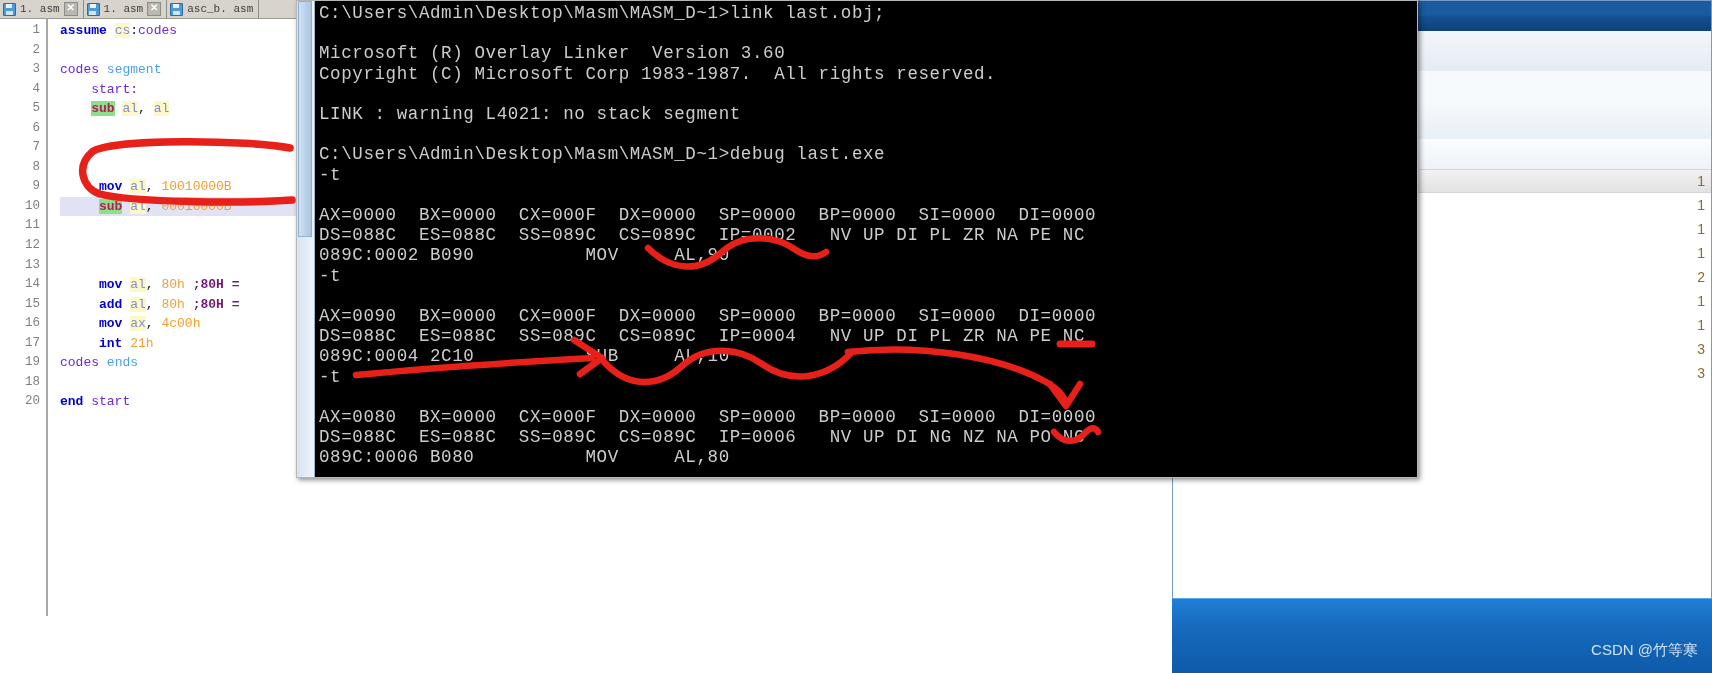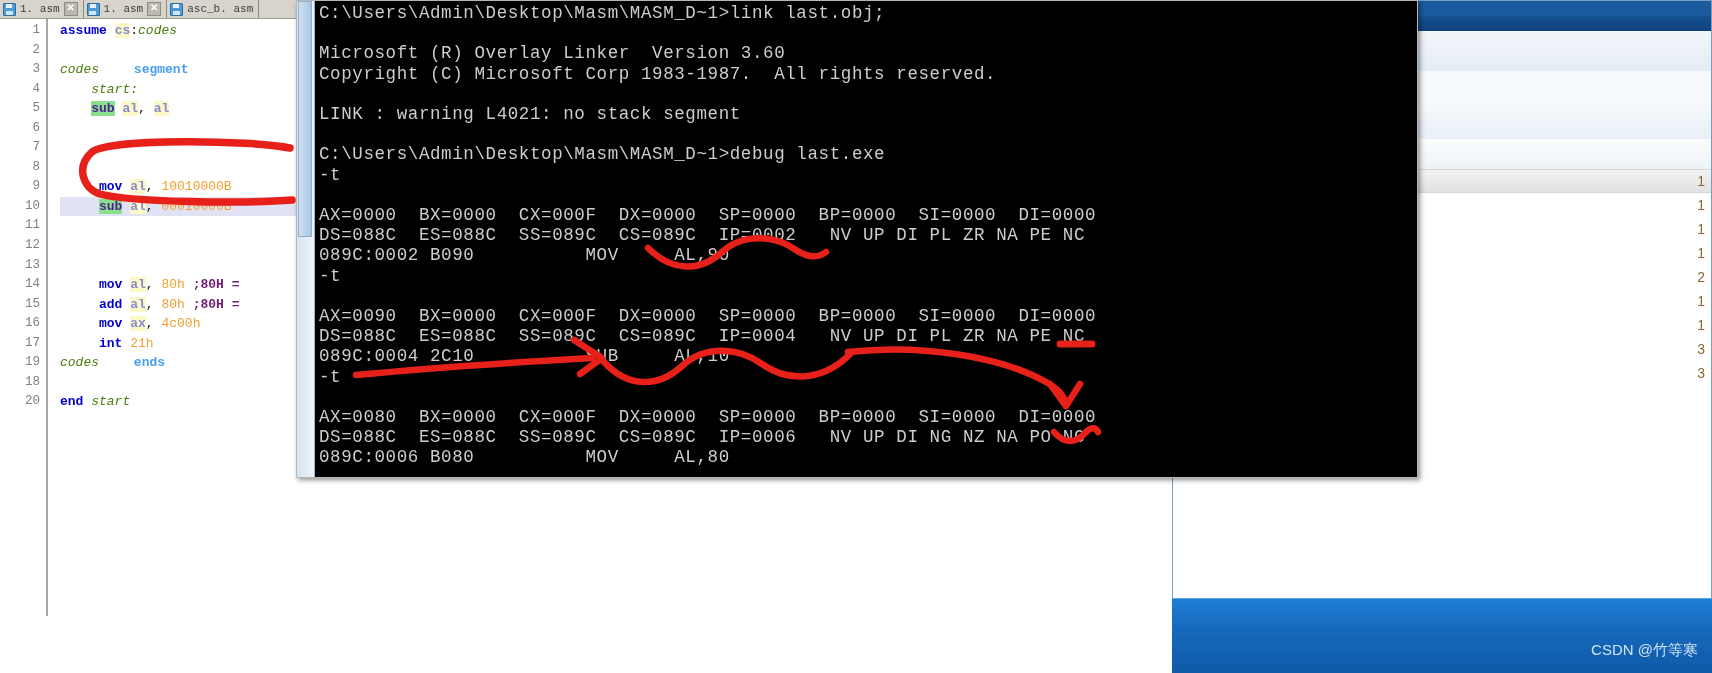"cs" .t-reg { font-weight: bold -> normal }
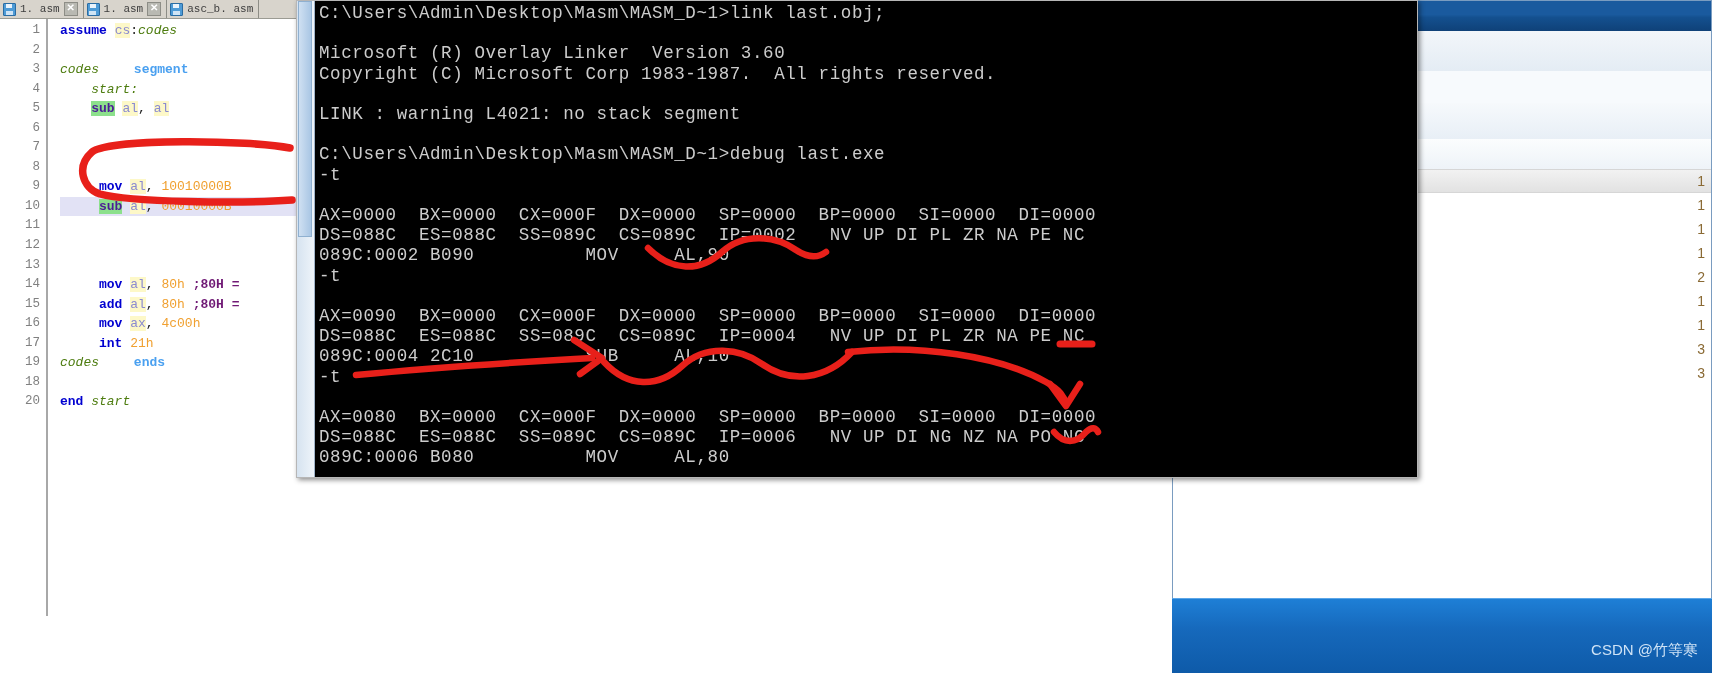"codes" .t-id { color: #4d7c0f -> #6d28d9; font-style: italic -> none }
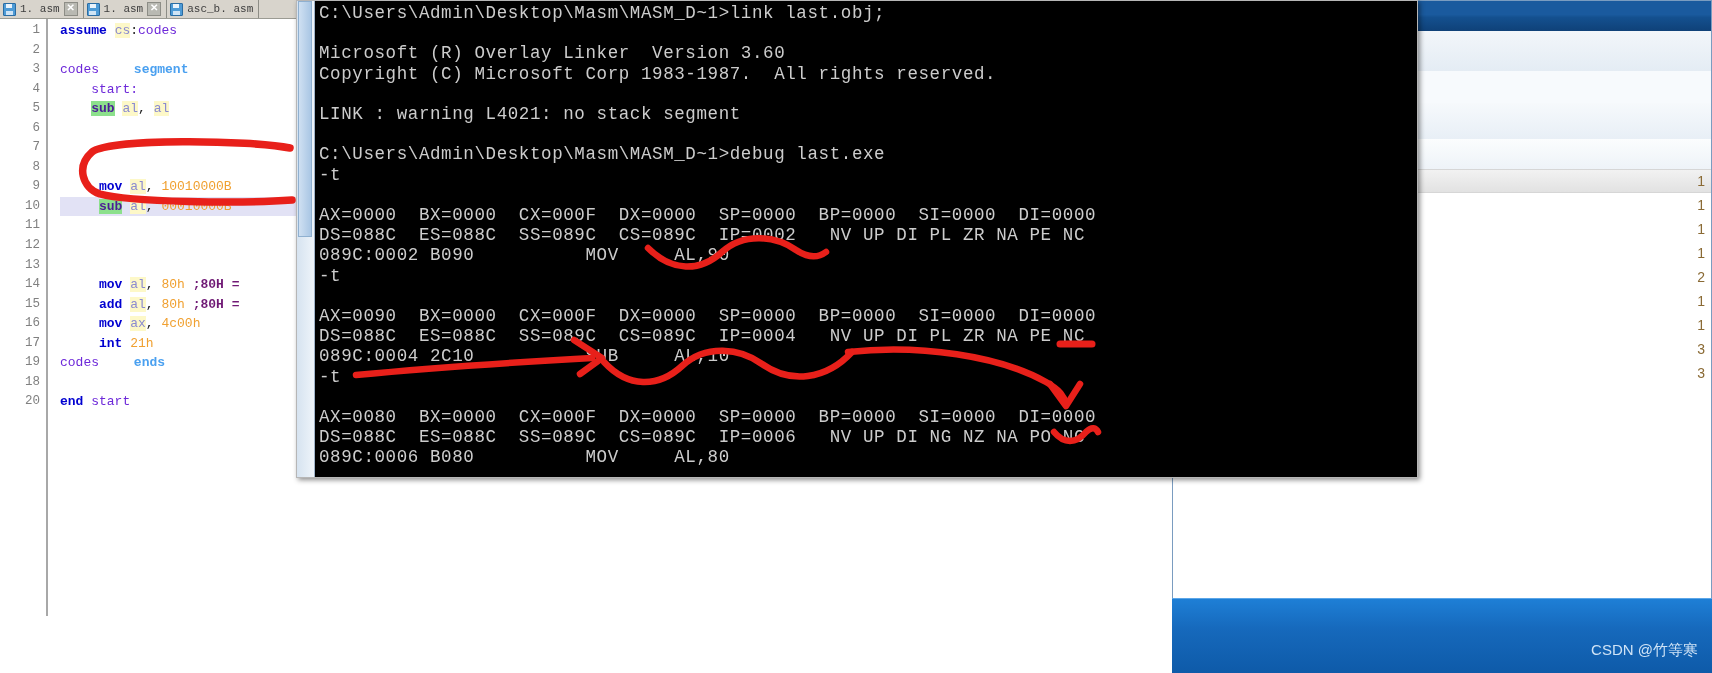"segment" .t-seg { font-weight: bold -> normal; margin-left: 27px -> none }
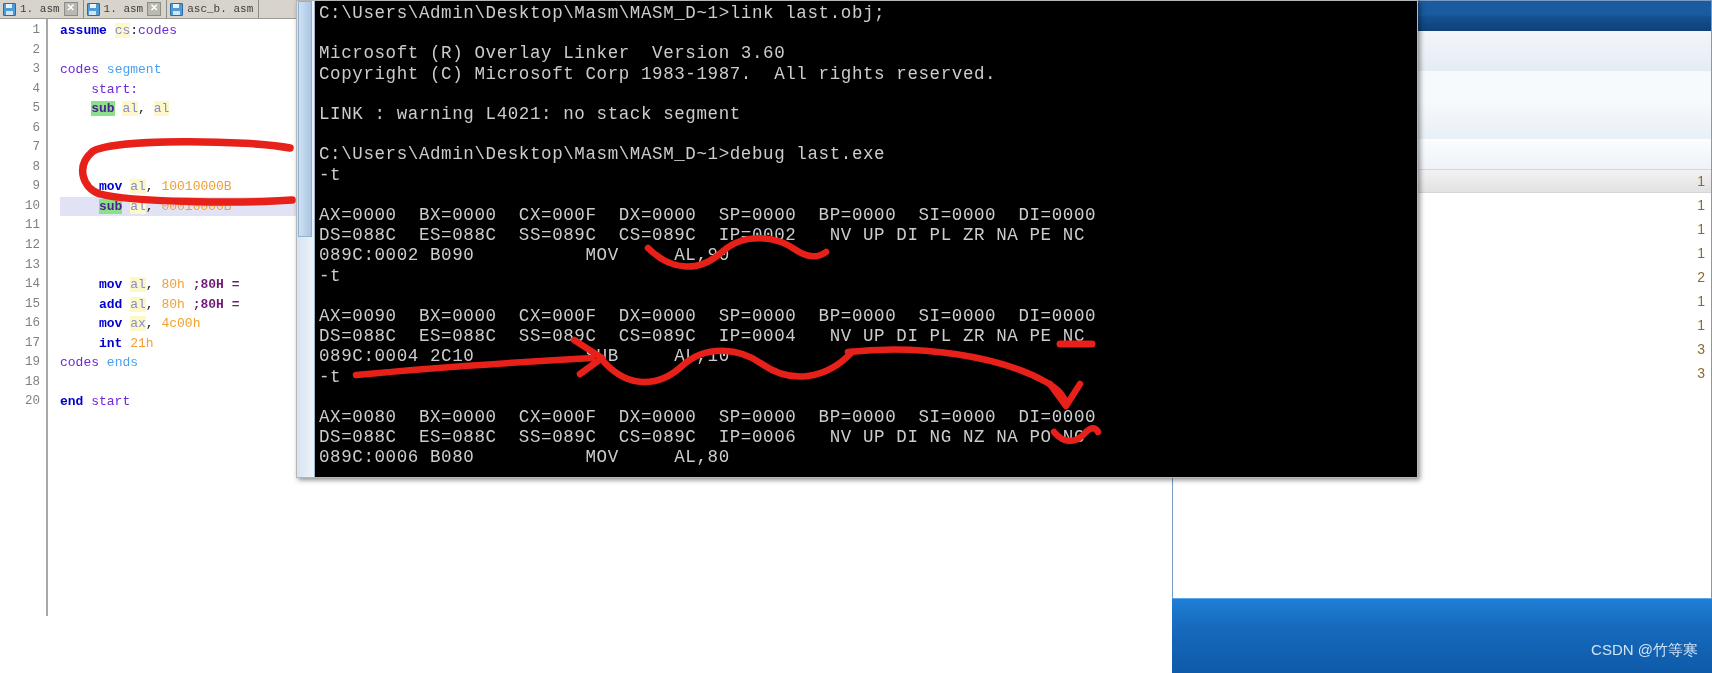"sub" .t-kwop { color: #4c1d95 -> #be185d }
